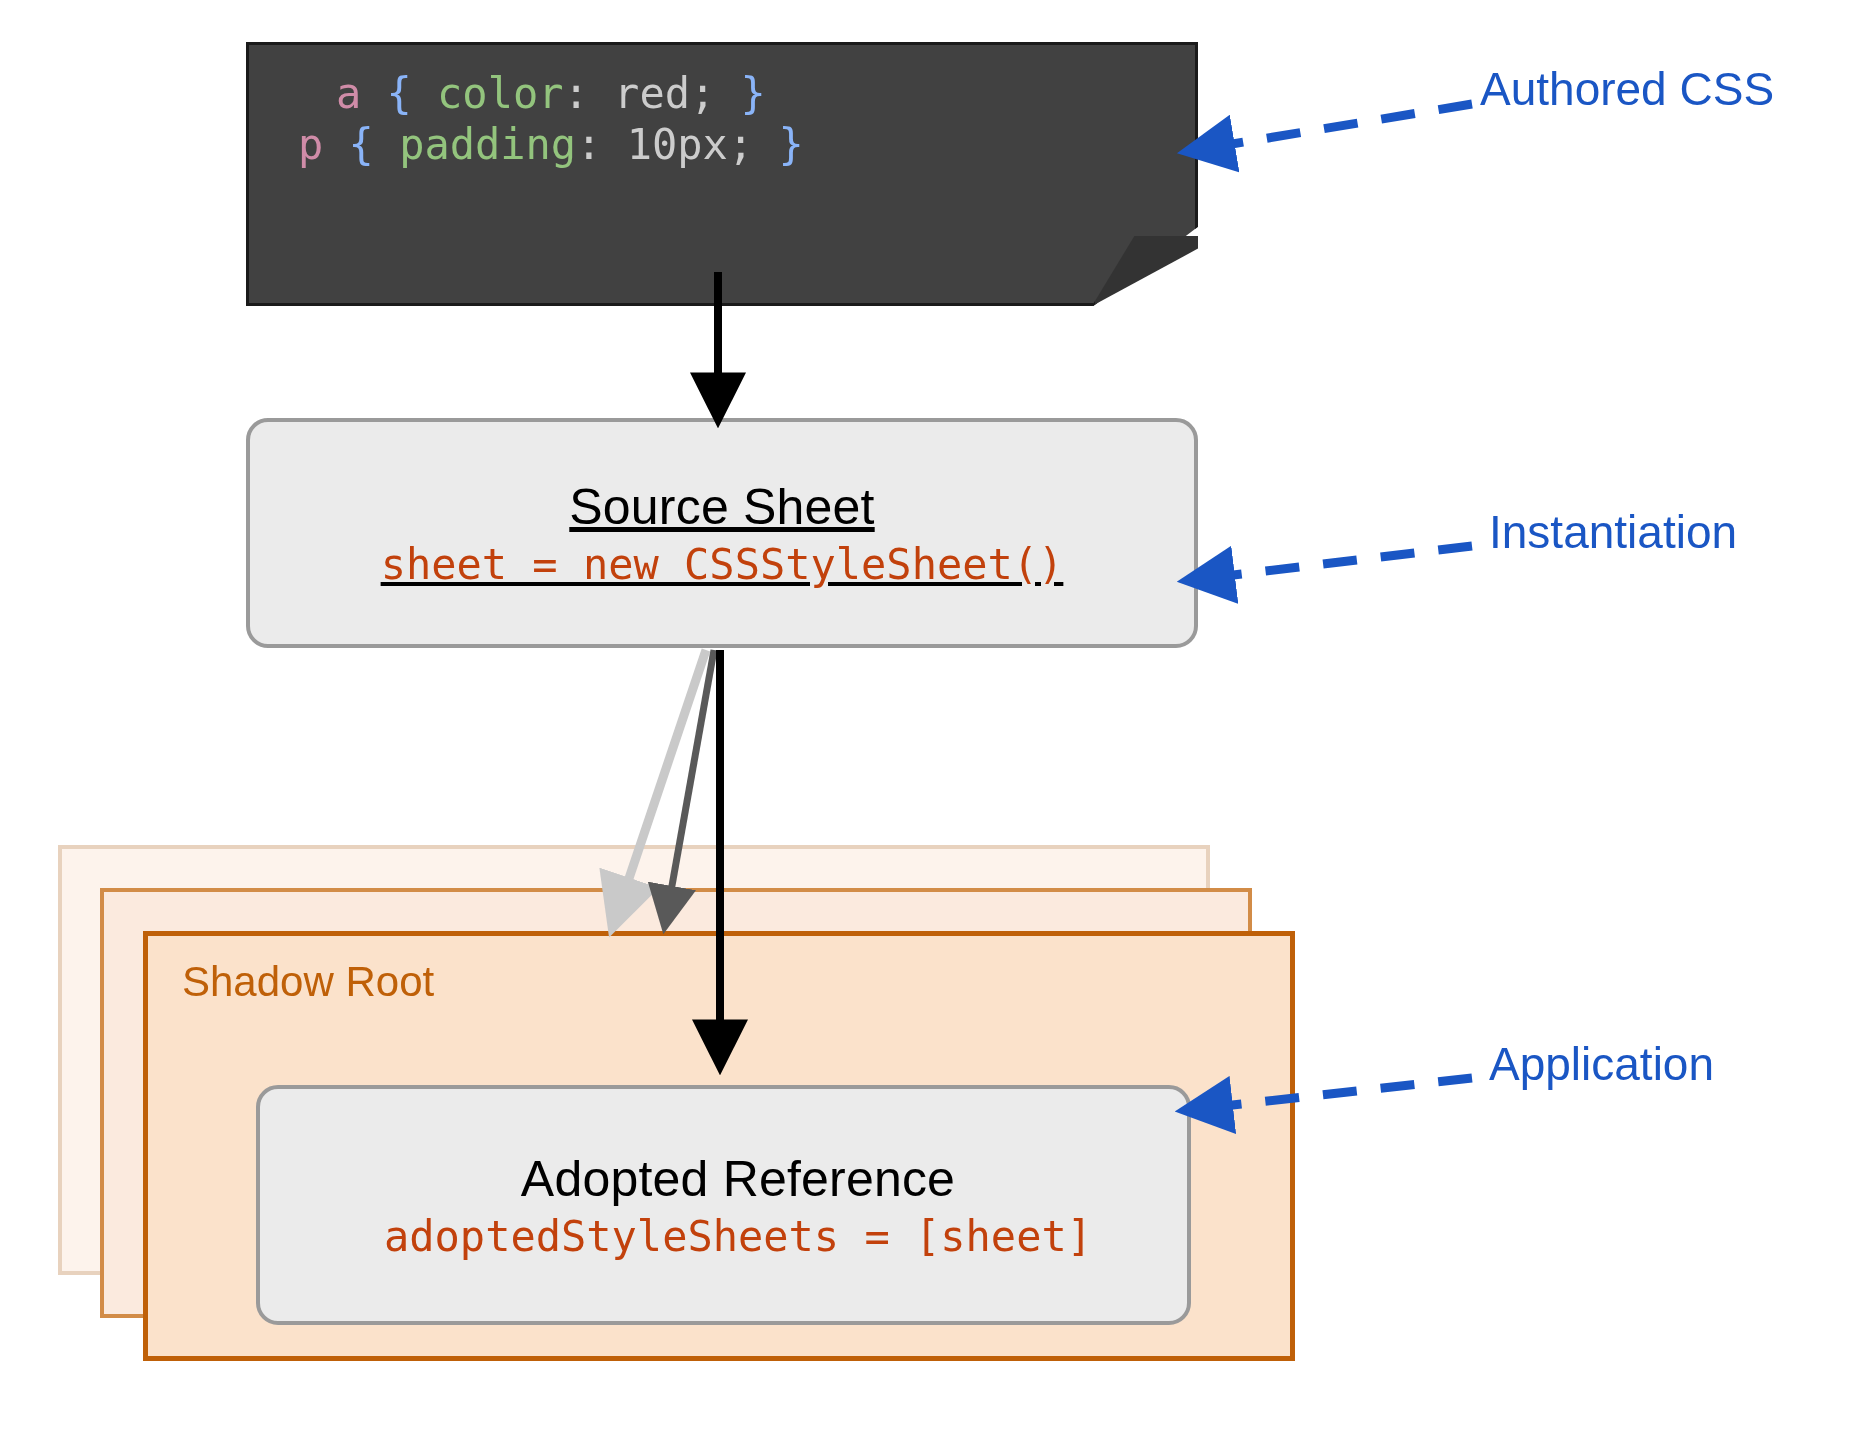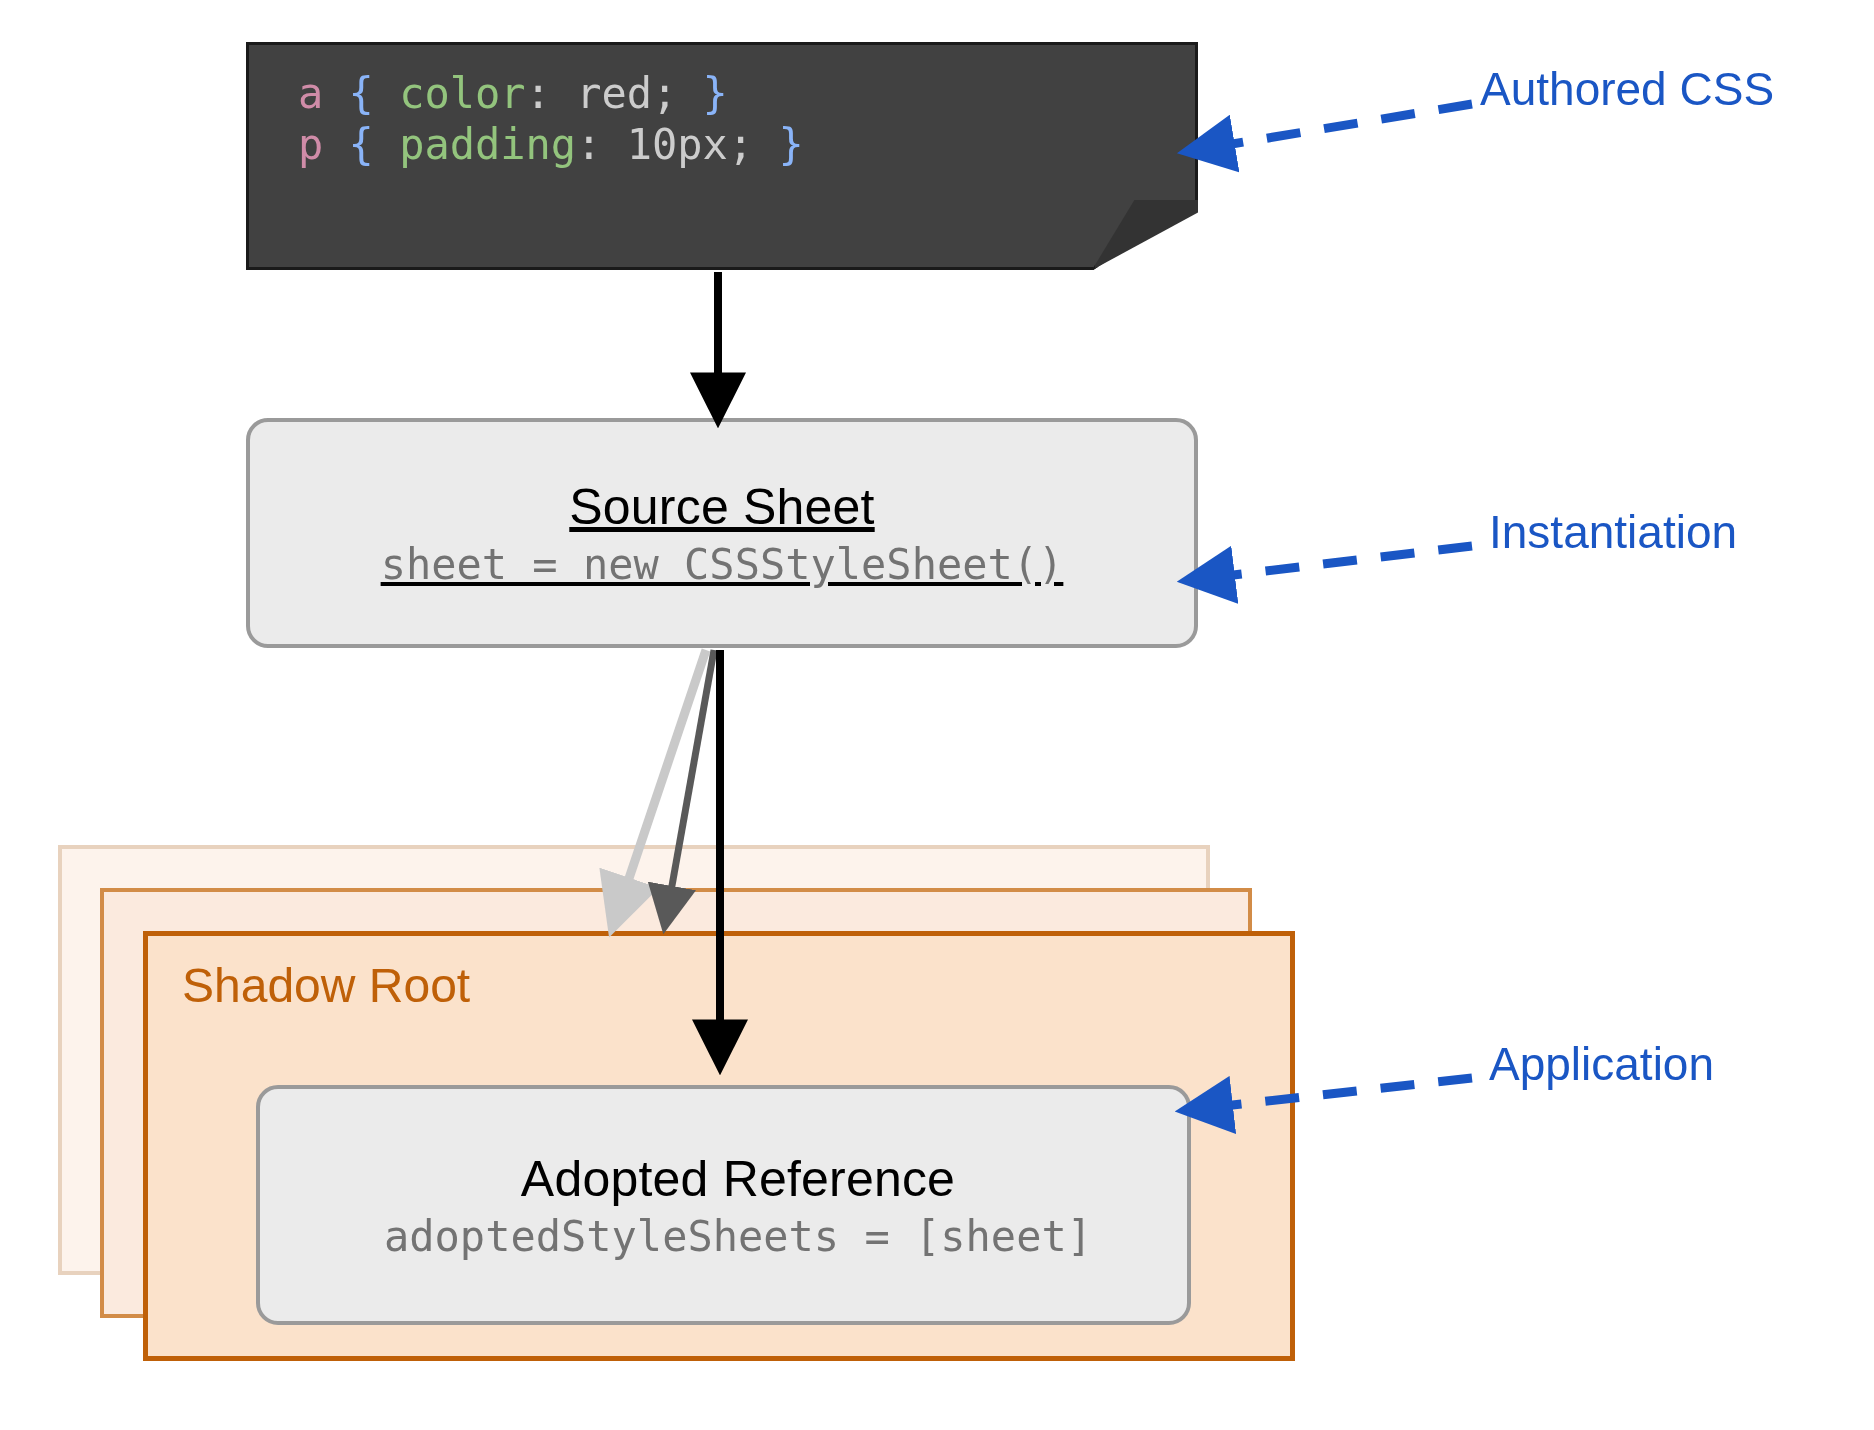"a { color: red; }" .code-block { height: 228px -> 264px; text-align: none -> center }
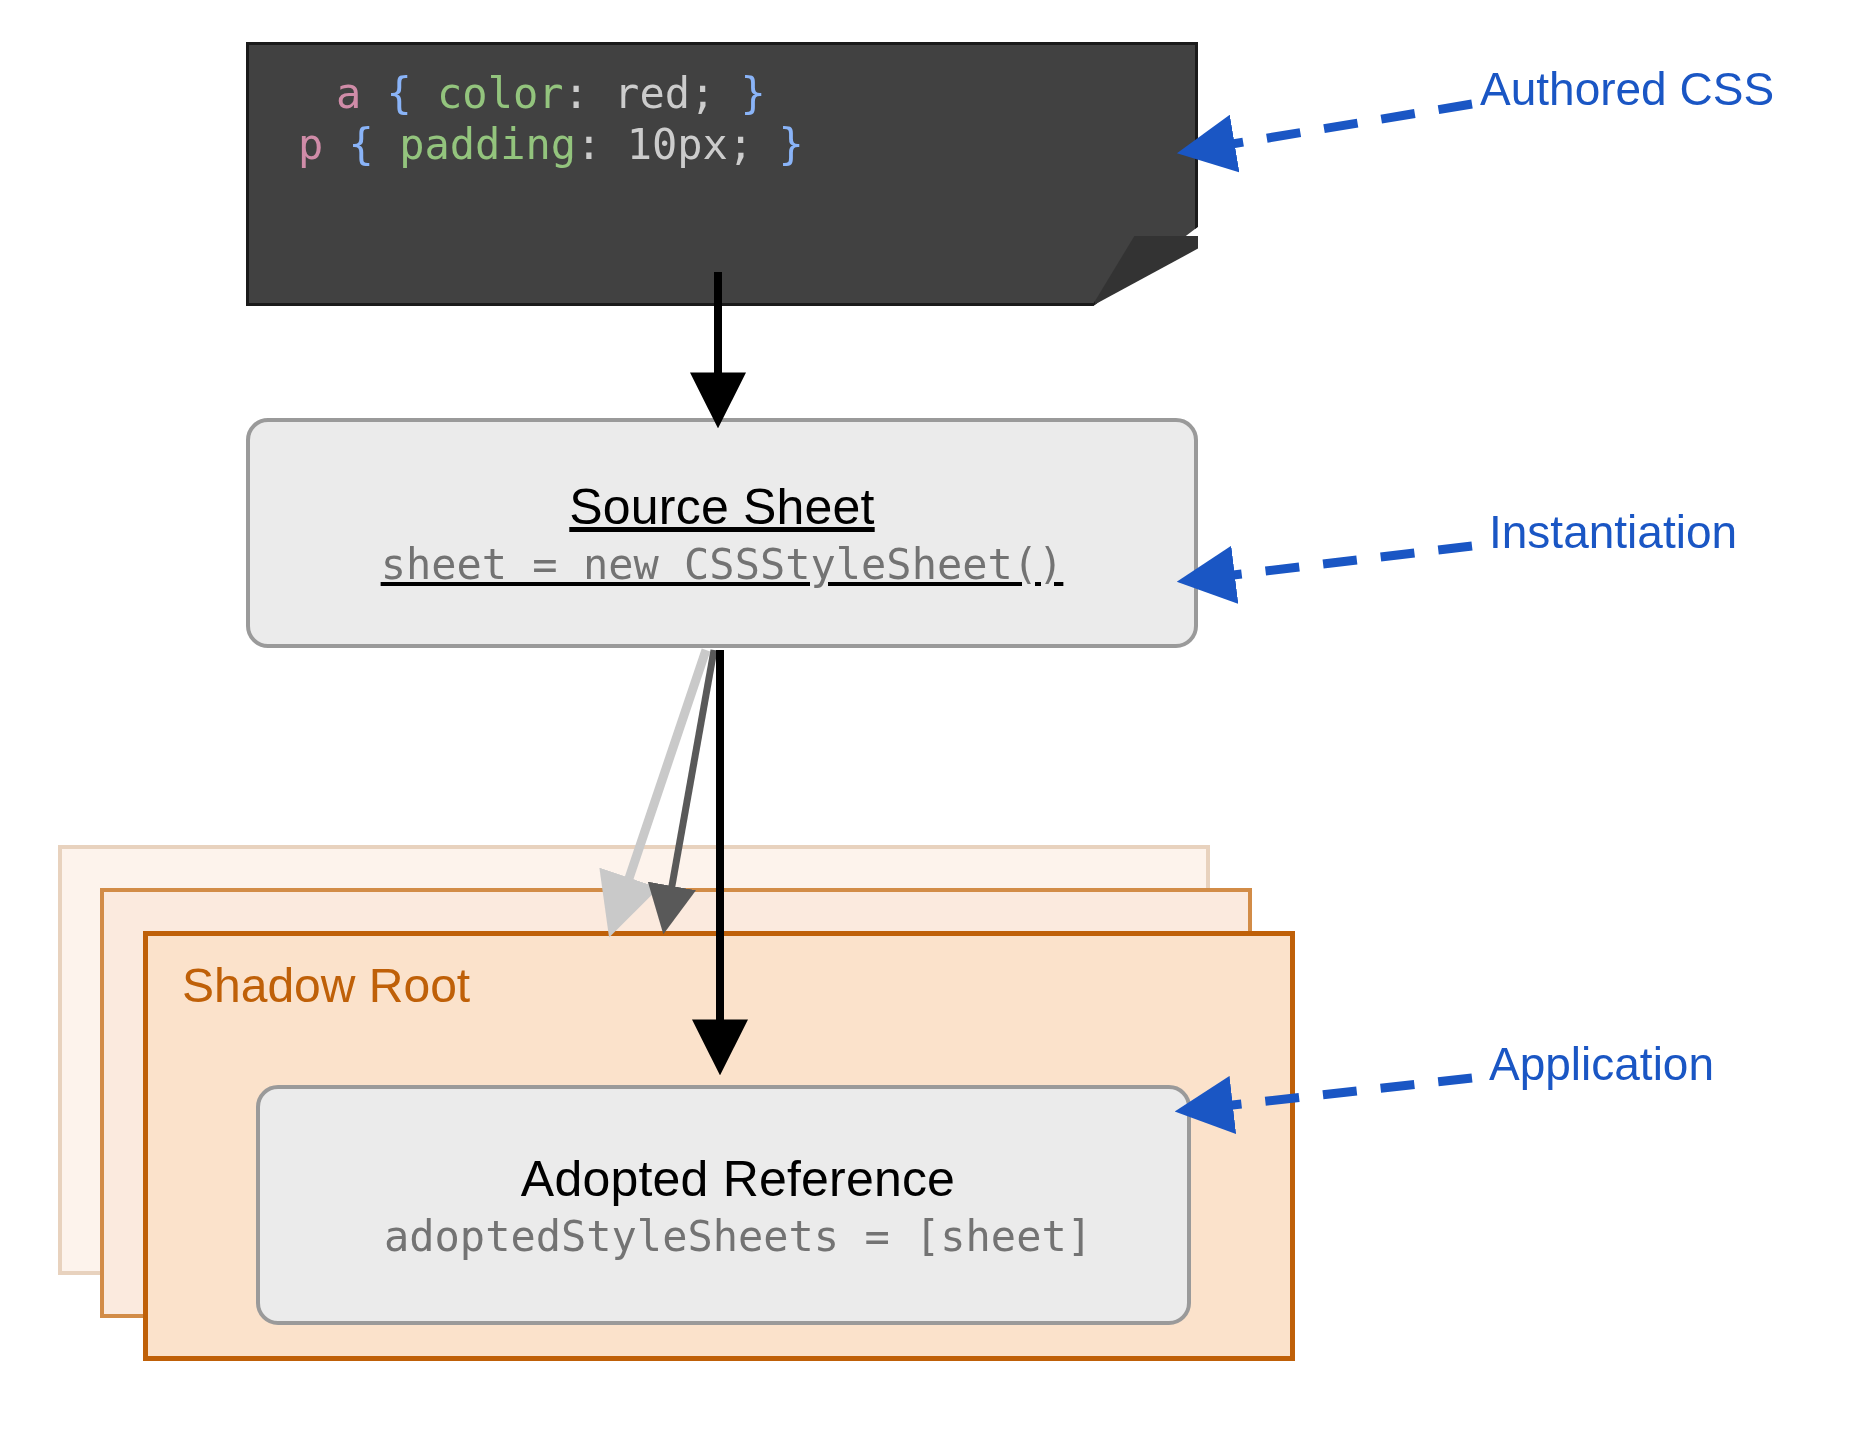"sheet = new CSSStyleSheet()" .box-code { color: #737373 -> #c2410c }
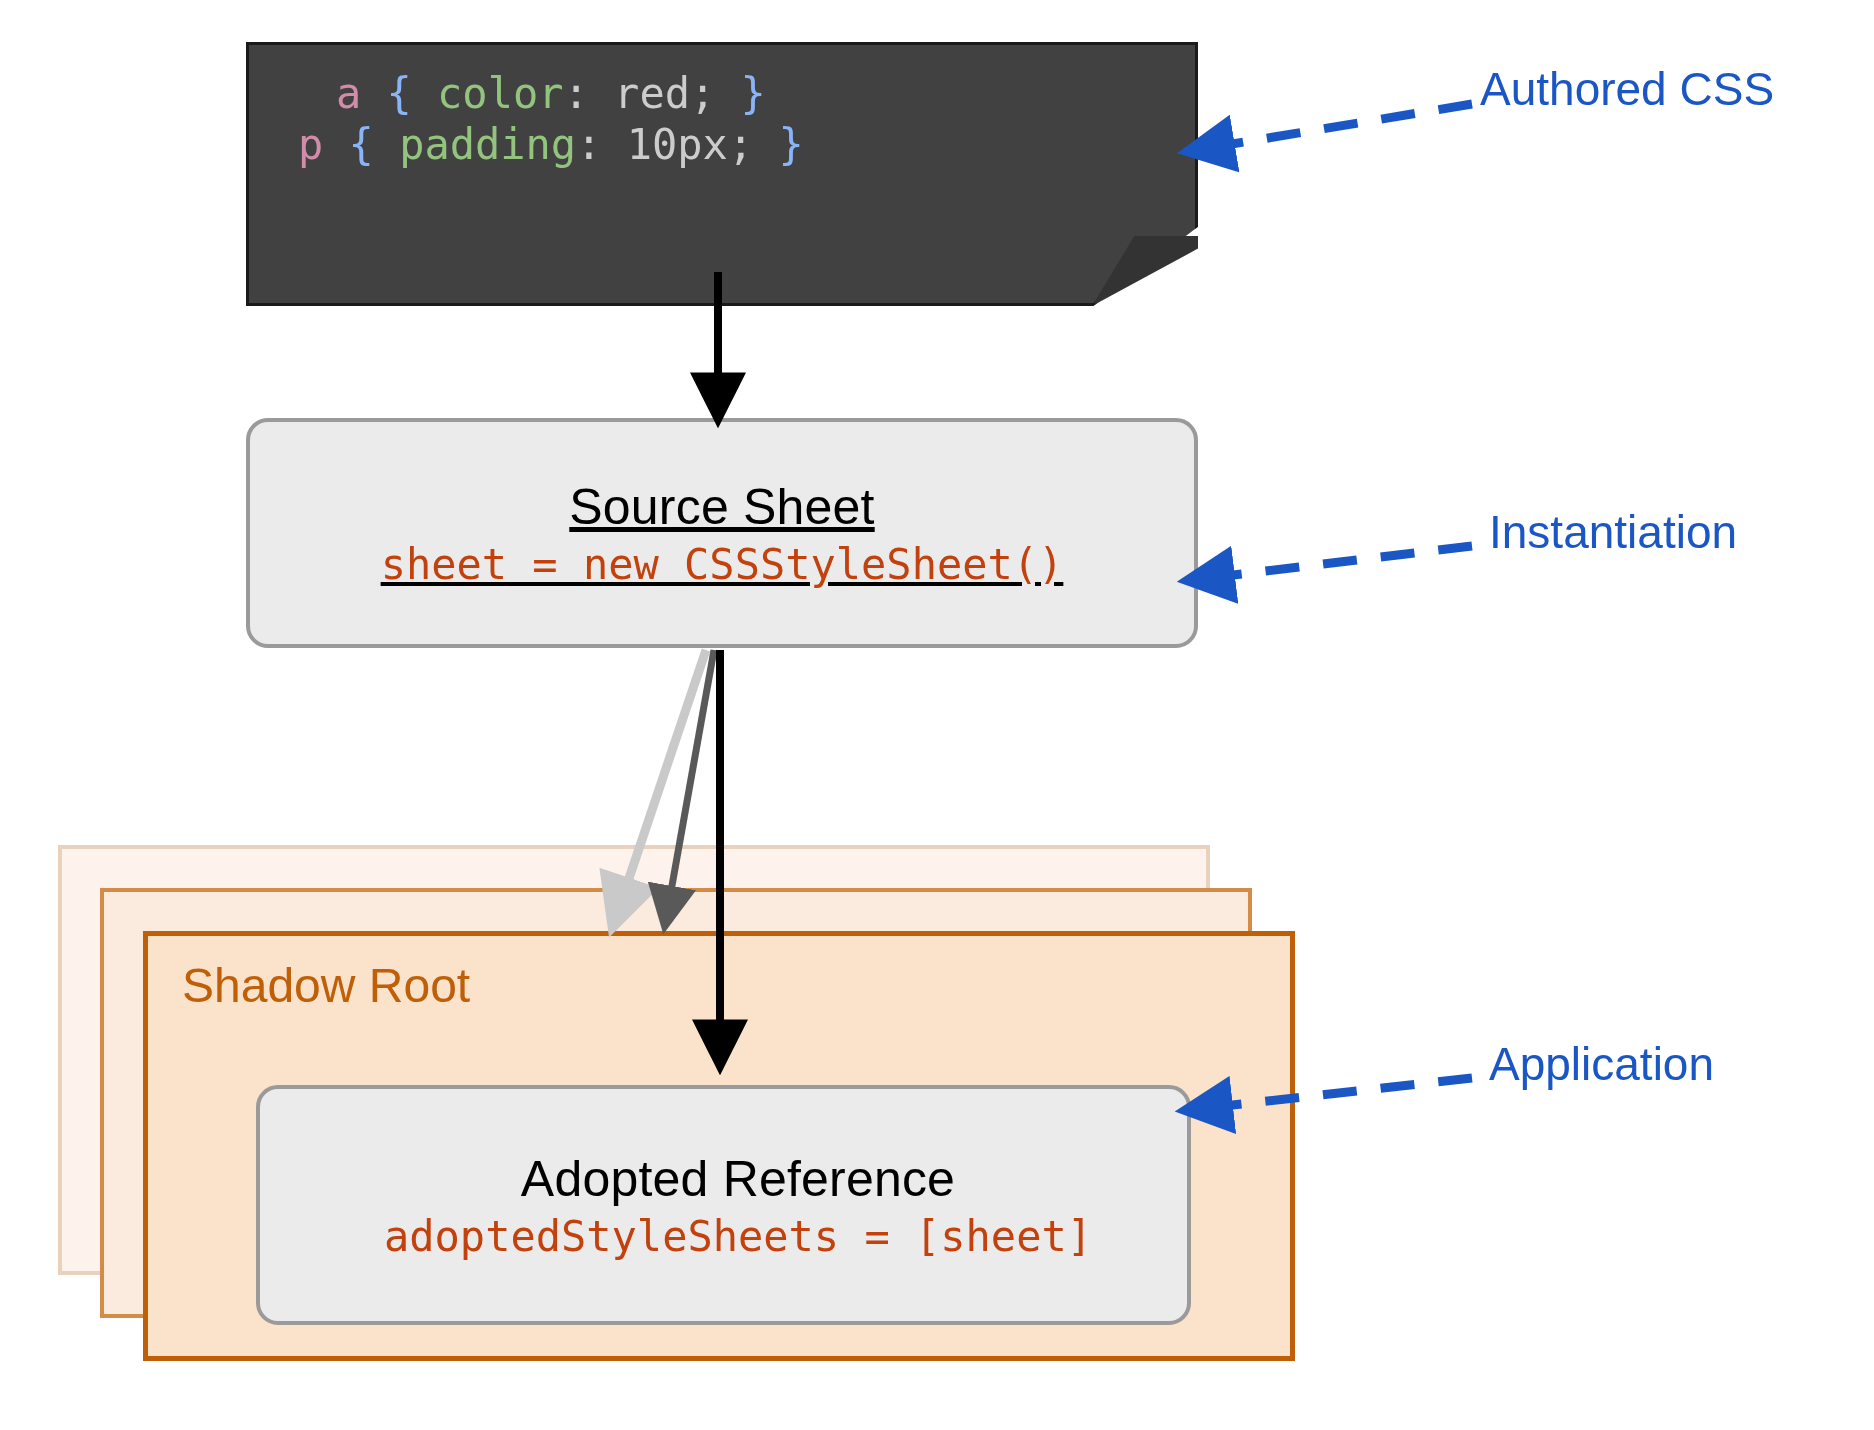"Shadow Root" #shadow-root-label { font-size: 48px -> 42px }
